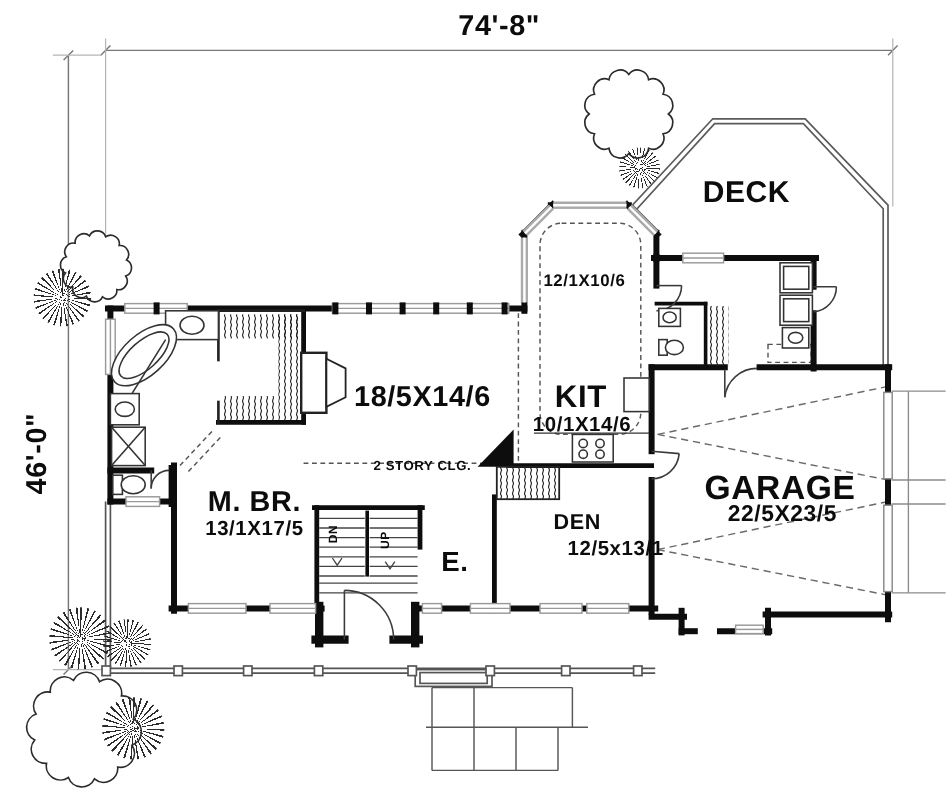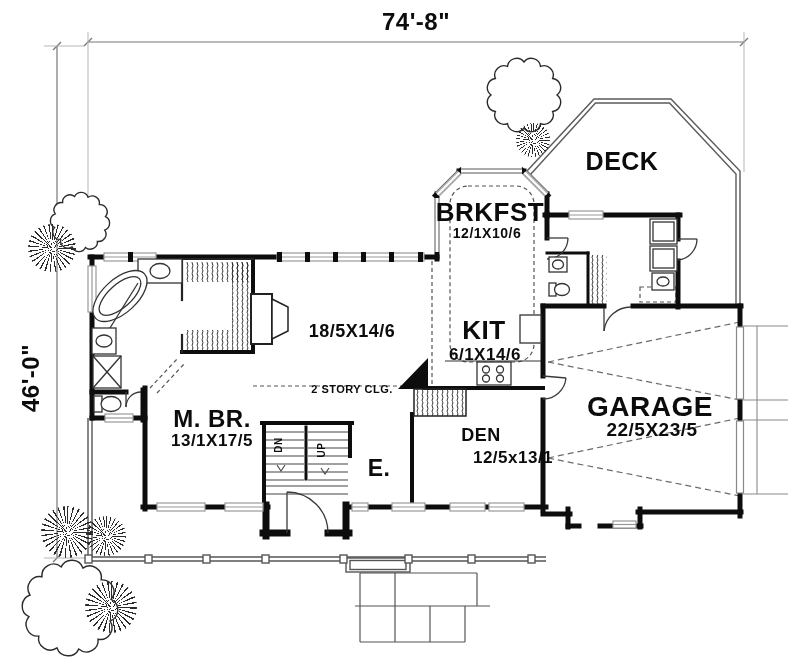"BRKFST" div.lbl { html: <div>BRKFST</div> -> none }
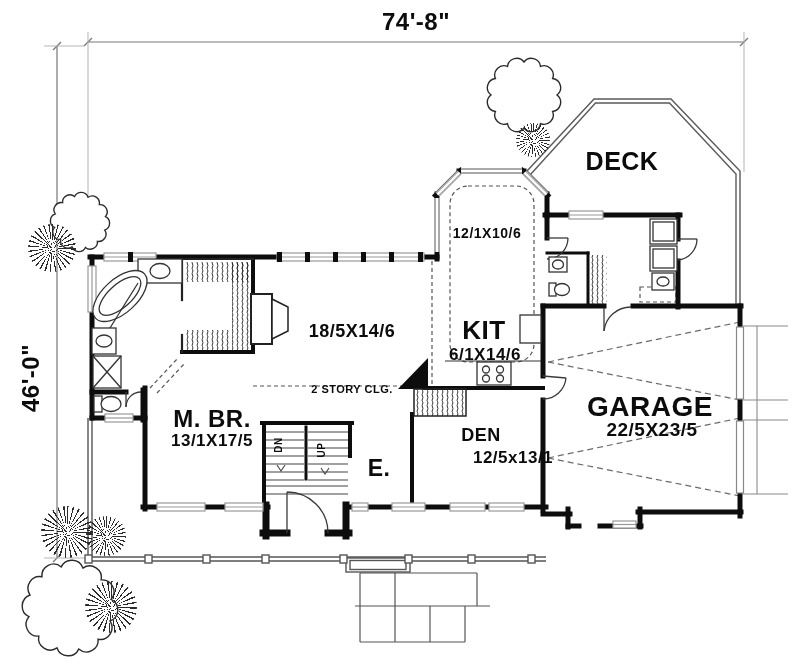"18/5X14/6" div.lbl { font-size: 18px -> 24px }
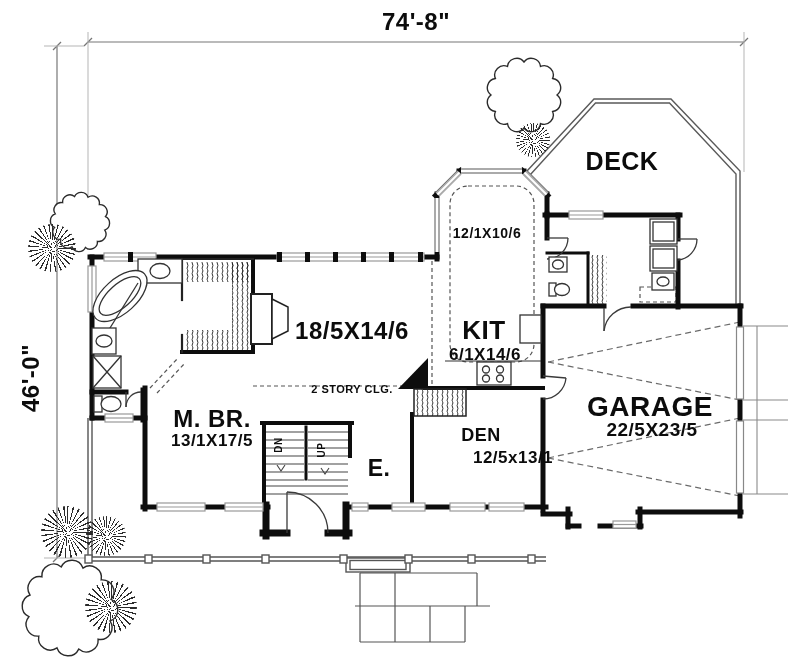"6/1X14/6" div.lbl { text: 6/1X14/6 -> 10/1X14/6 }
